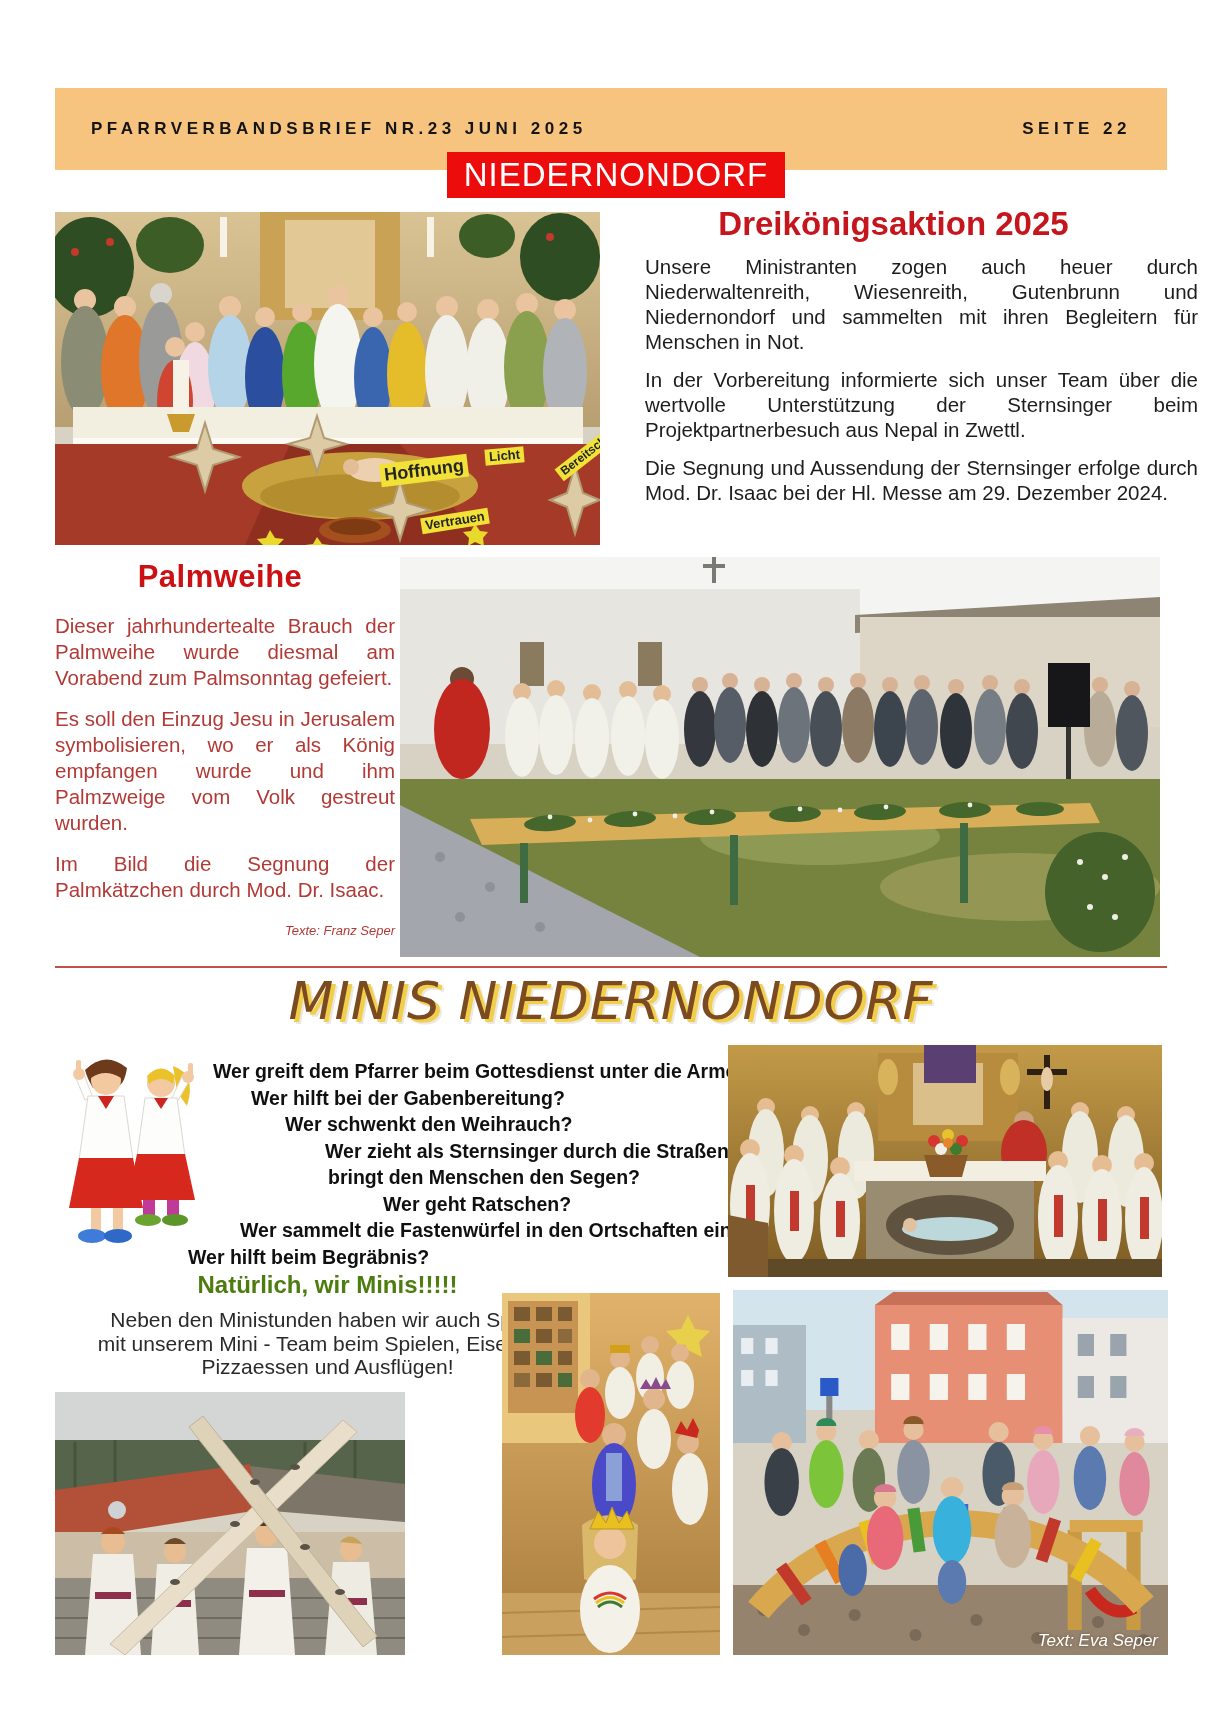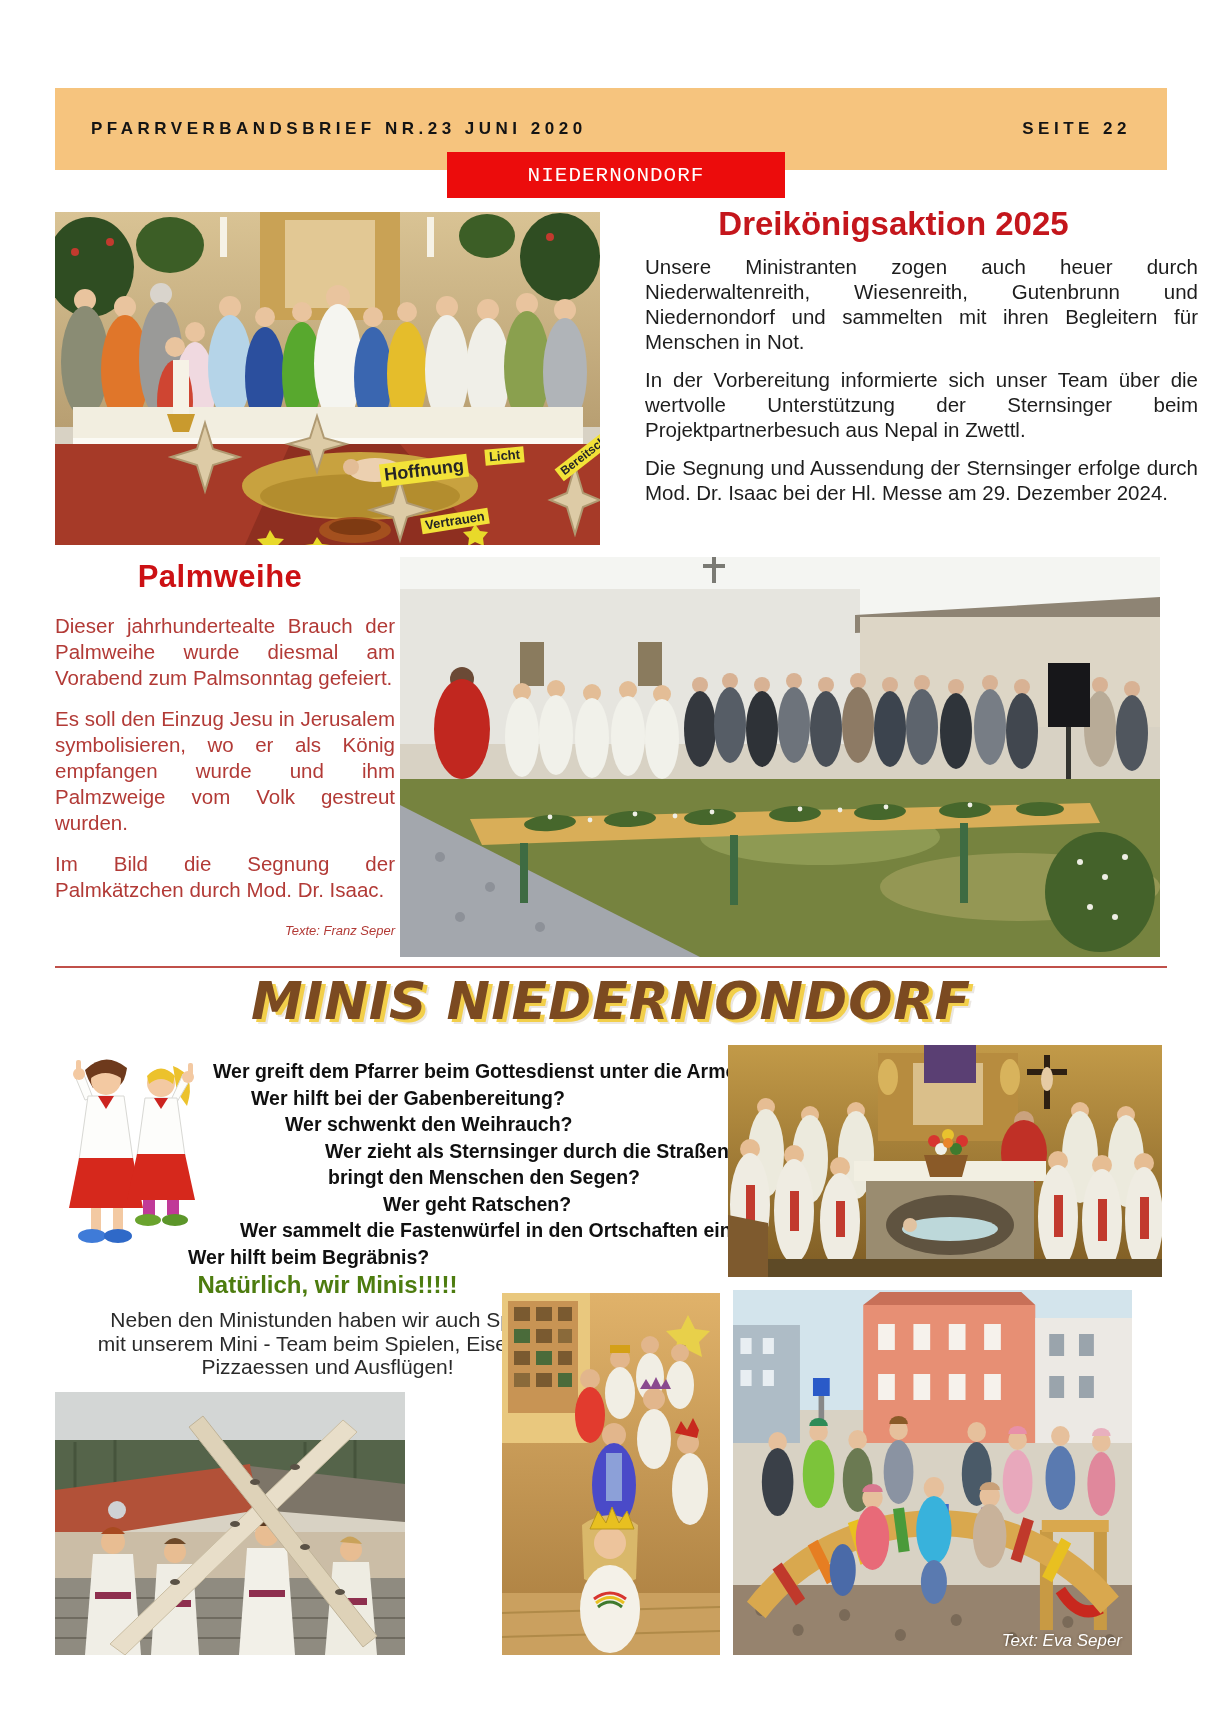"PFARRVERBANDSBRIEF NR.23 JUNI 2020" span.header-text { text: 2020 -> 2025 }
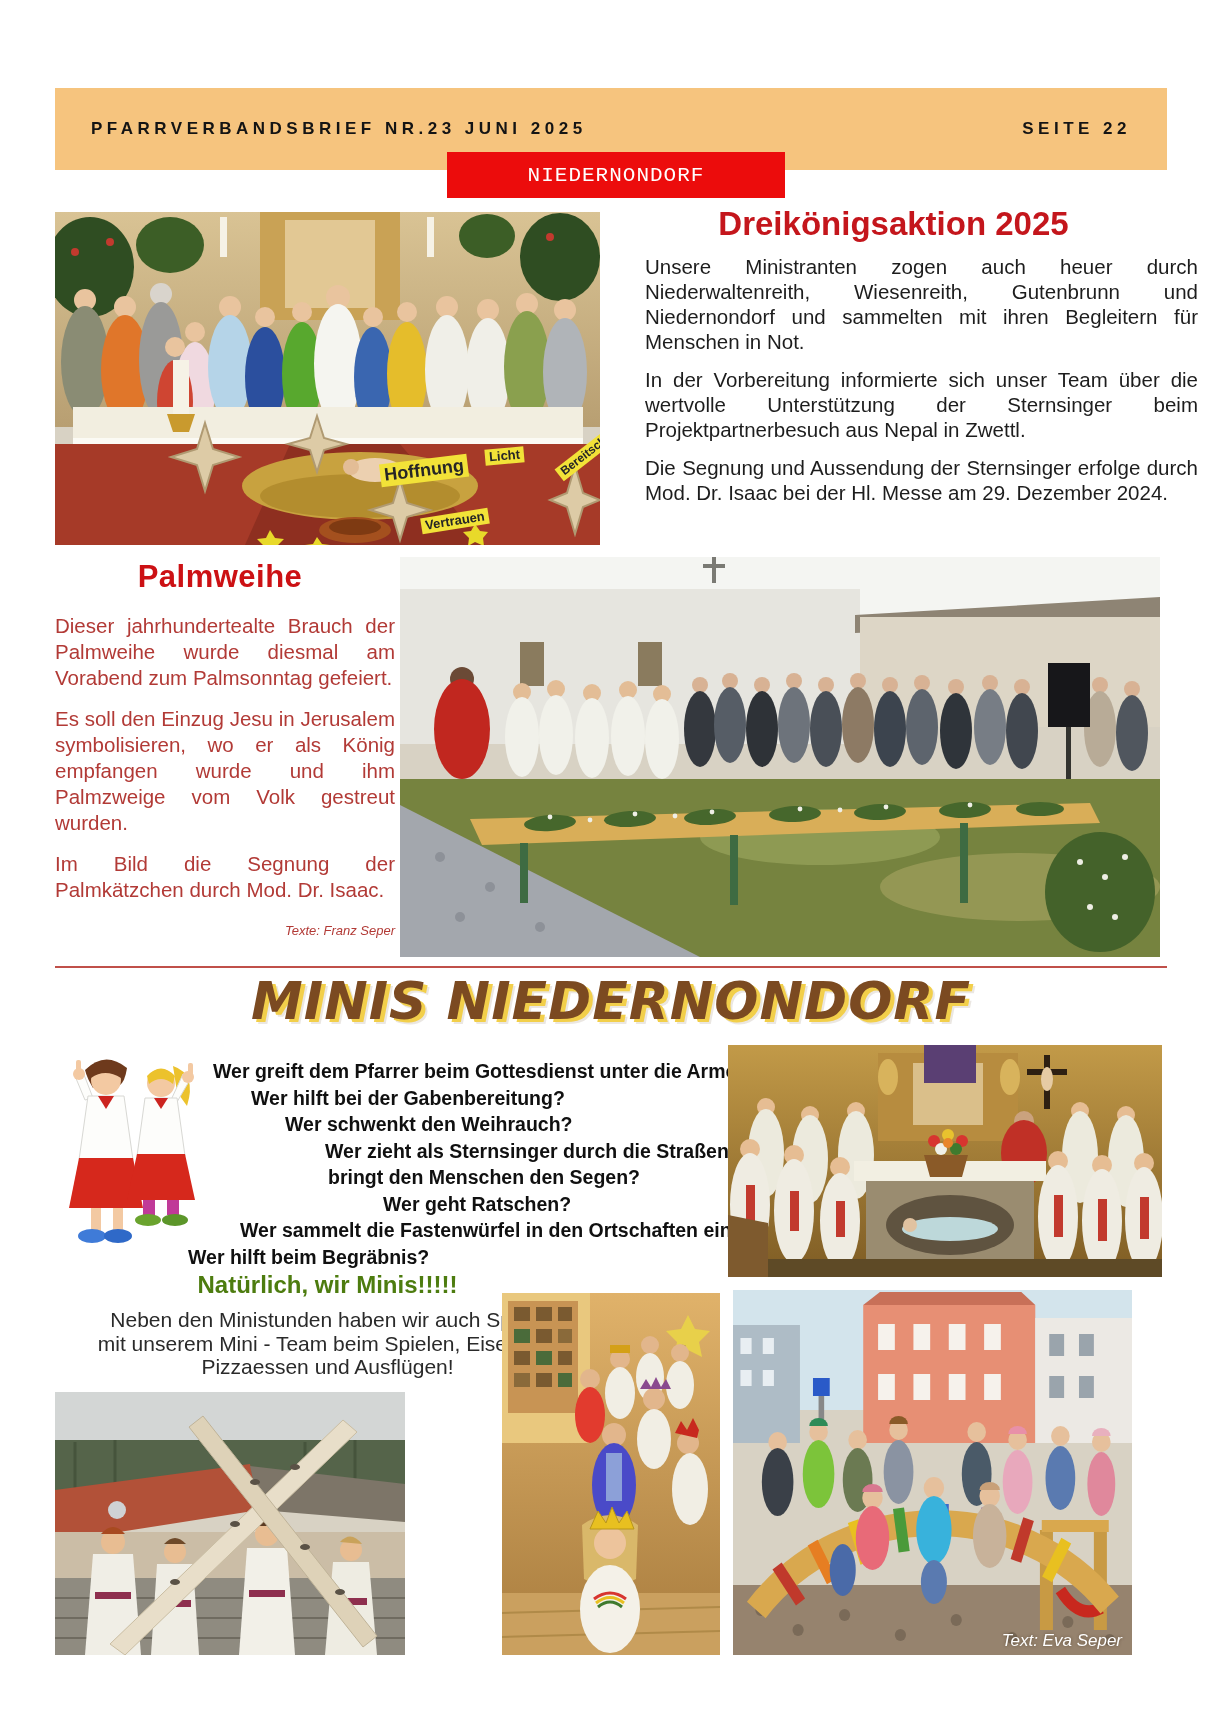"NIEDERNONDORF" .banner { font-family: Liberation Mono, monospace -> Liberation Sans, sans-serif; font-size: 21px -> 33px }
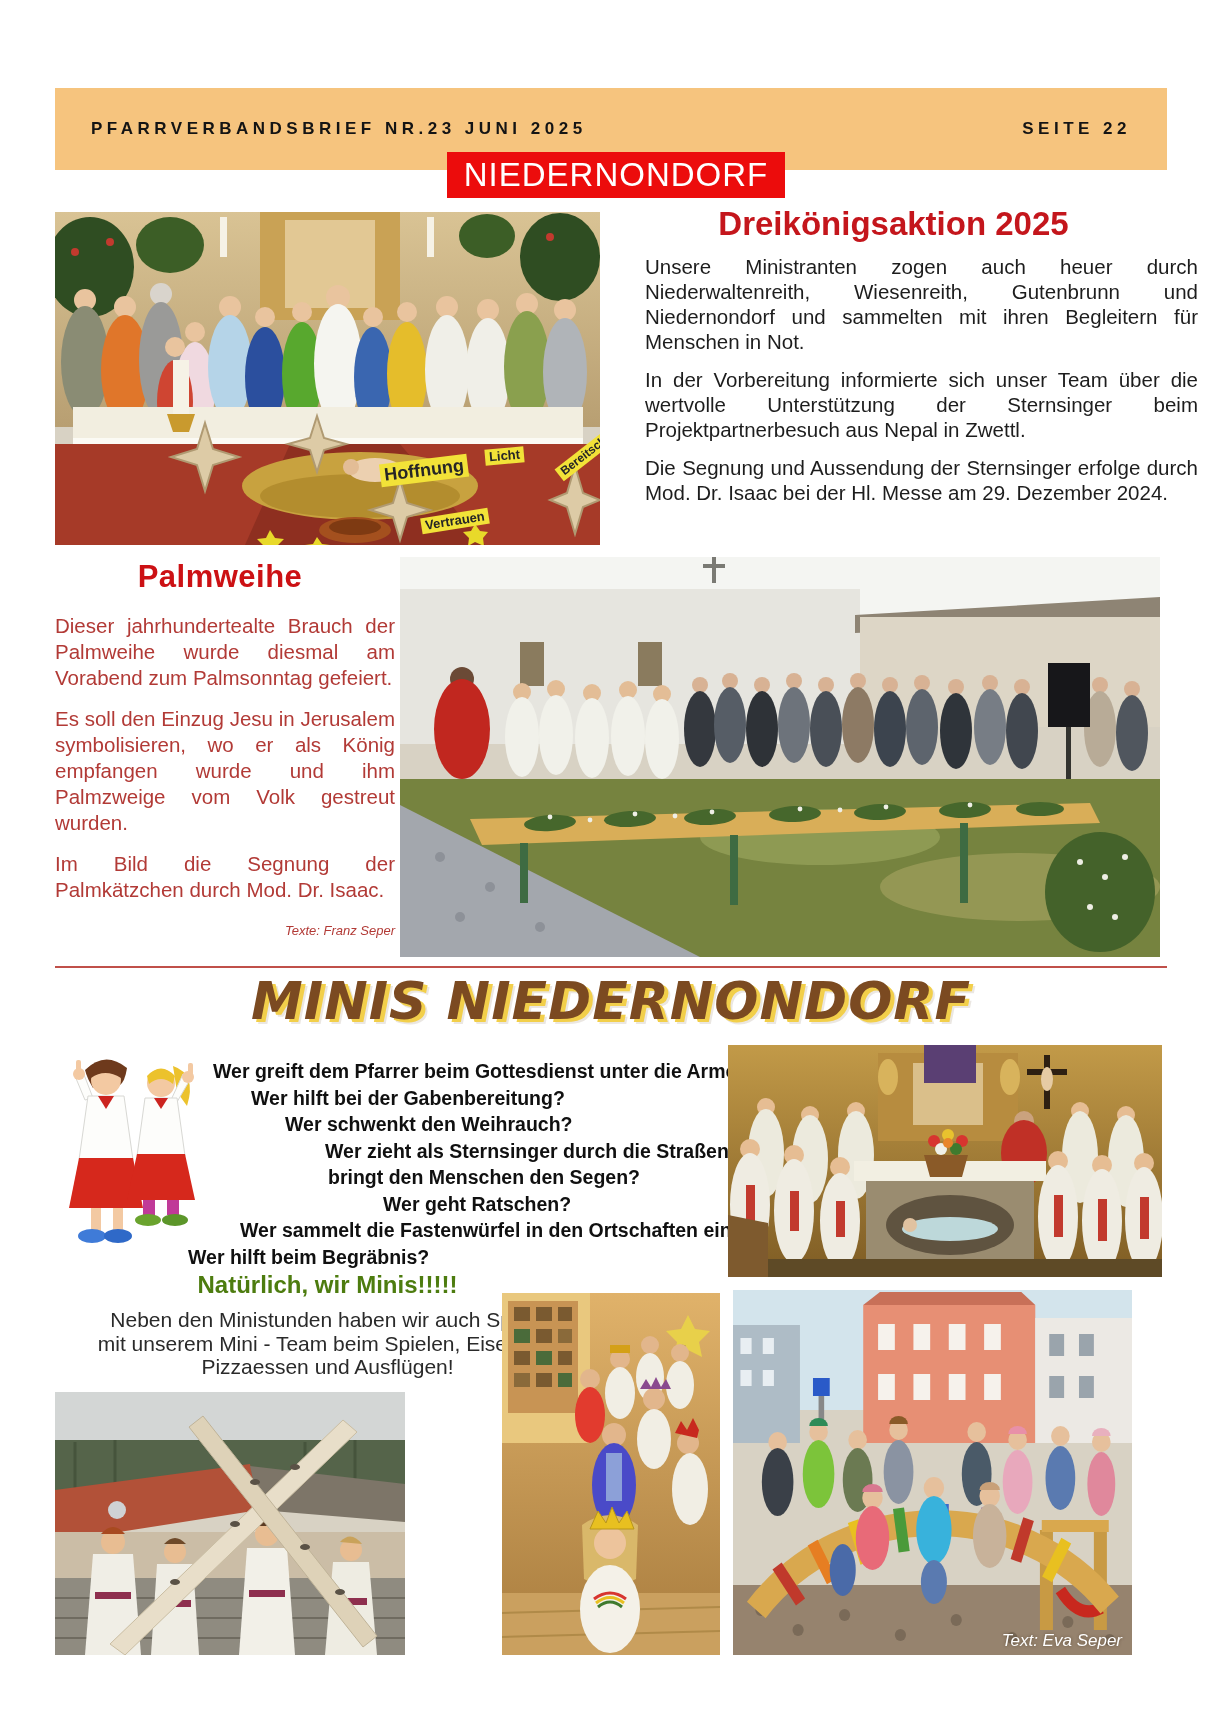"MINIS NIEDERNONDORF" #minis-title { font-weight: bold -> normal }
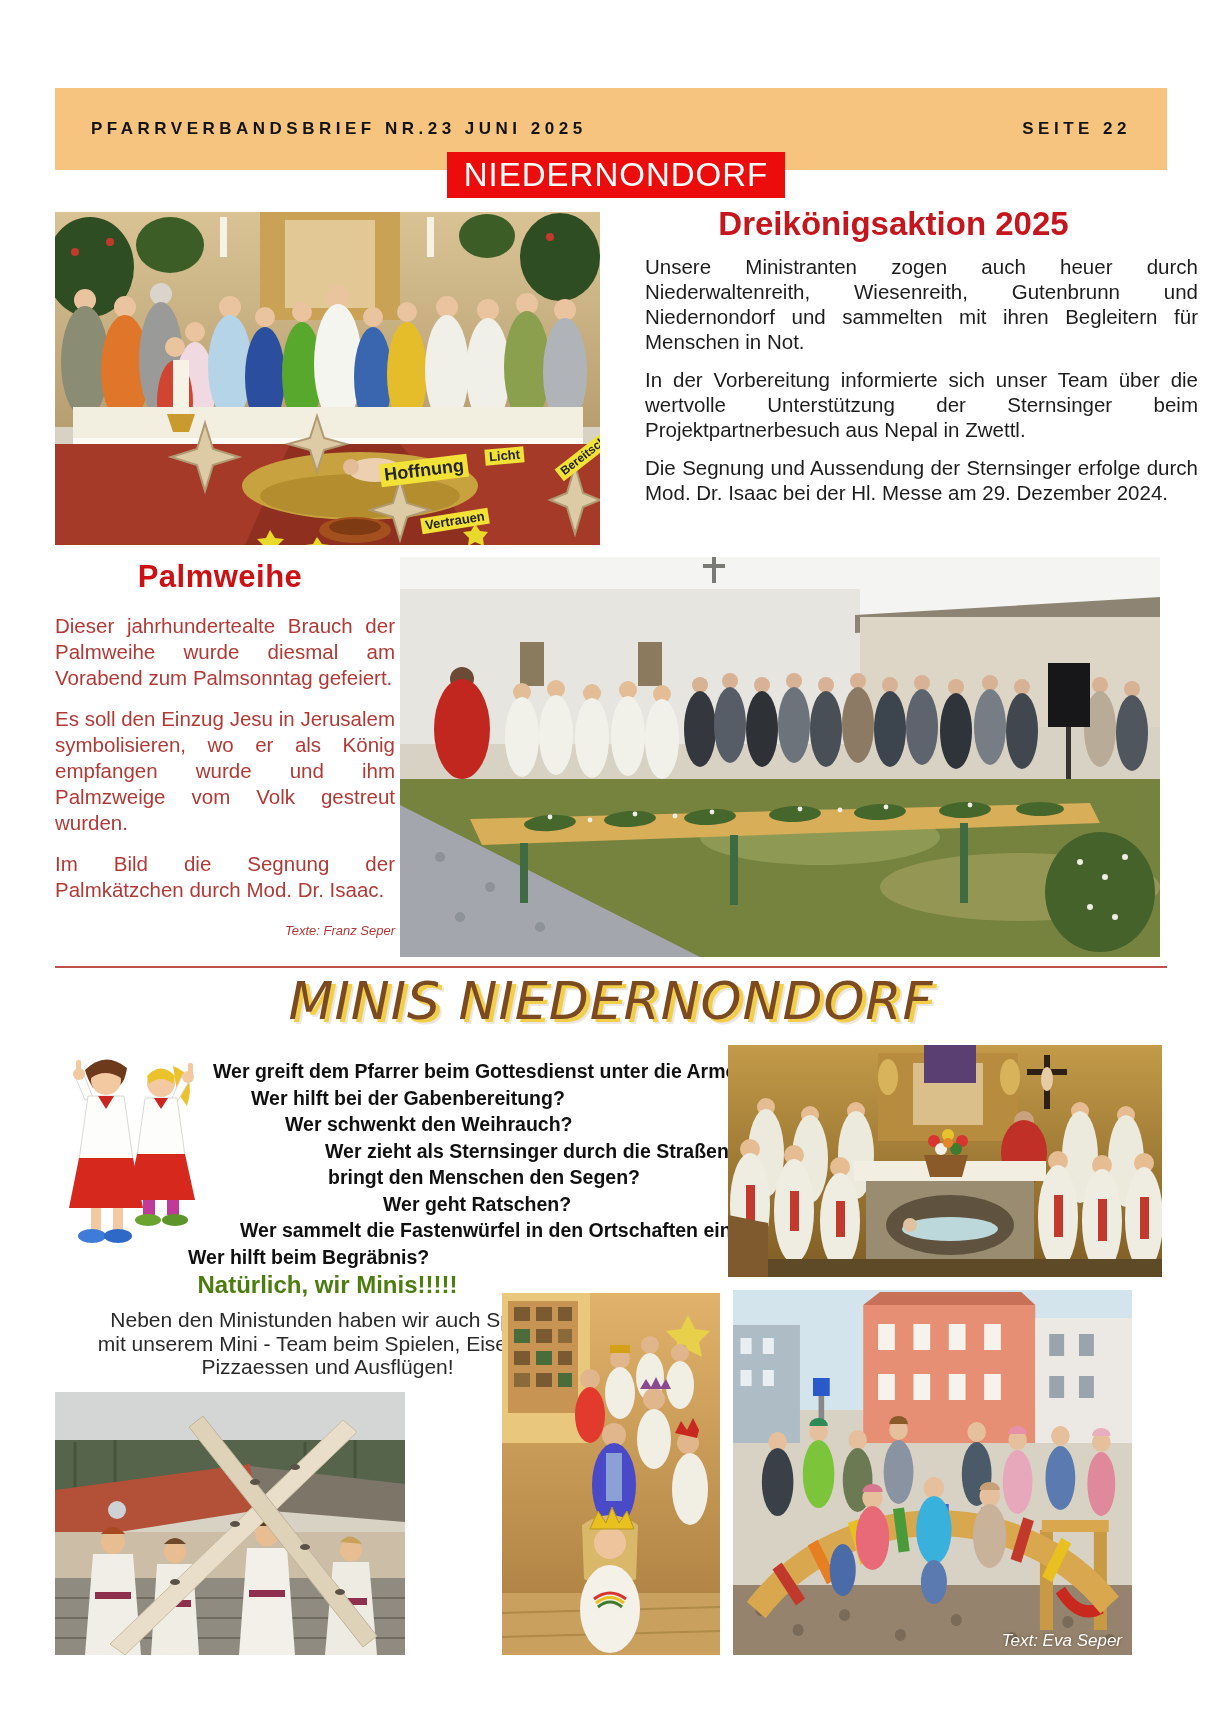"Text: Eva Seper" #photo-bench { width: 399px -> 435px }
